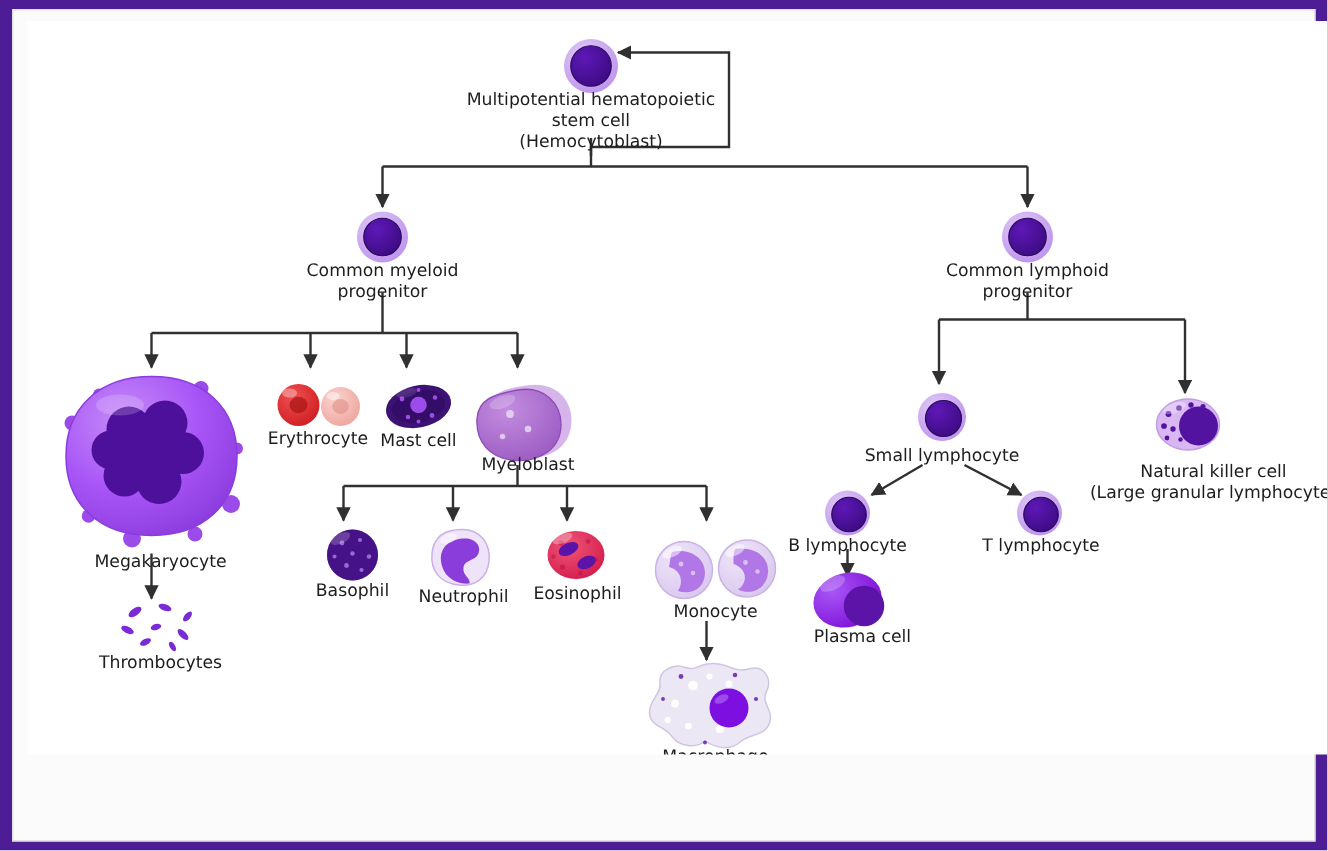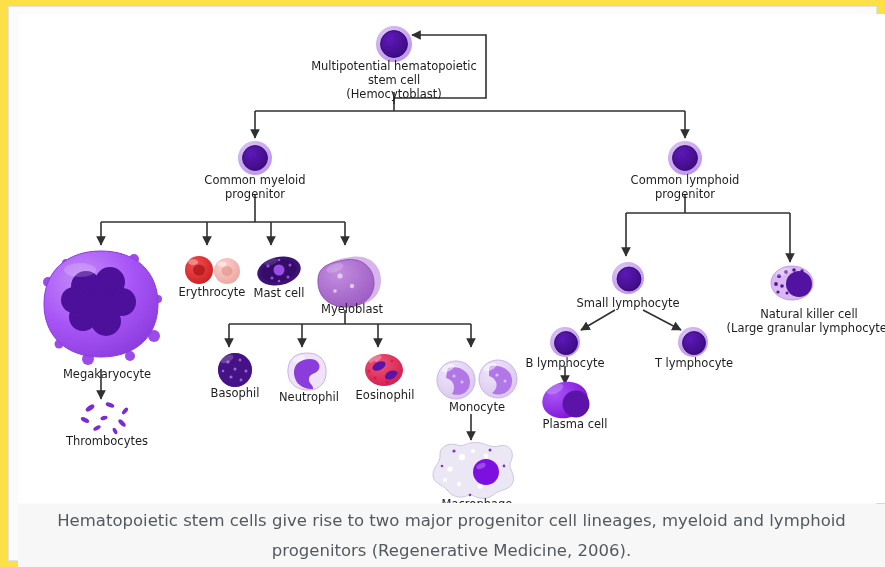"Multipotential hematopoietic" #page { background: #fde047 -> #4c1d95 }
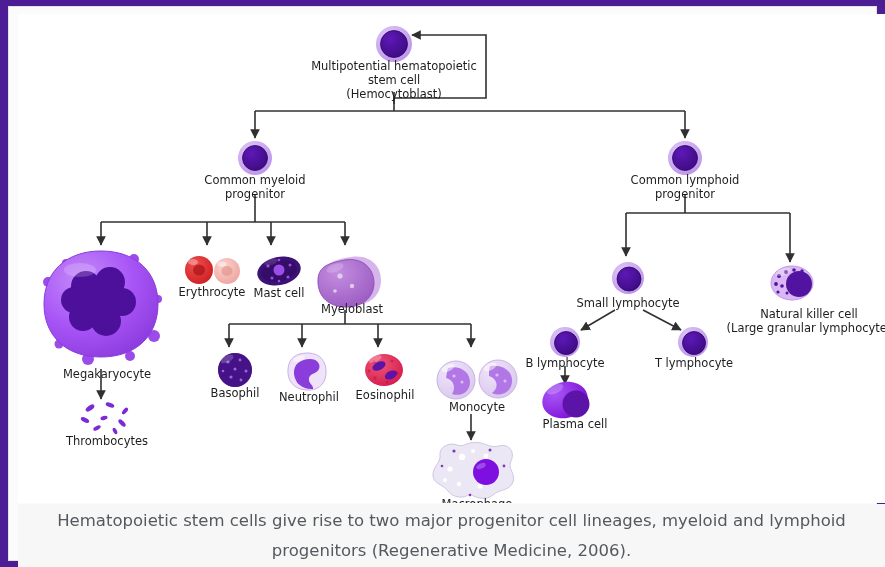"Hematopoietic stem cells give rise" div { html: <div> <p>Hematopoietic stem cells give rise to two major progenitor cell lineages, myeloid and lymphoid progenitors (Regenerative Medicine, 2006).</p> </div> -> none }
